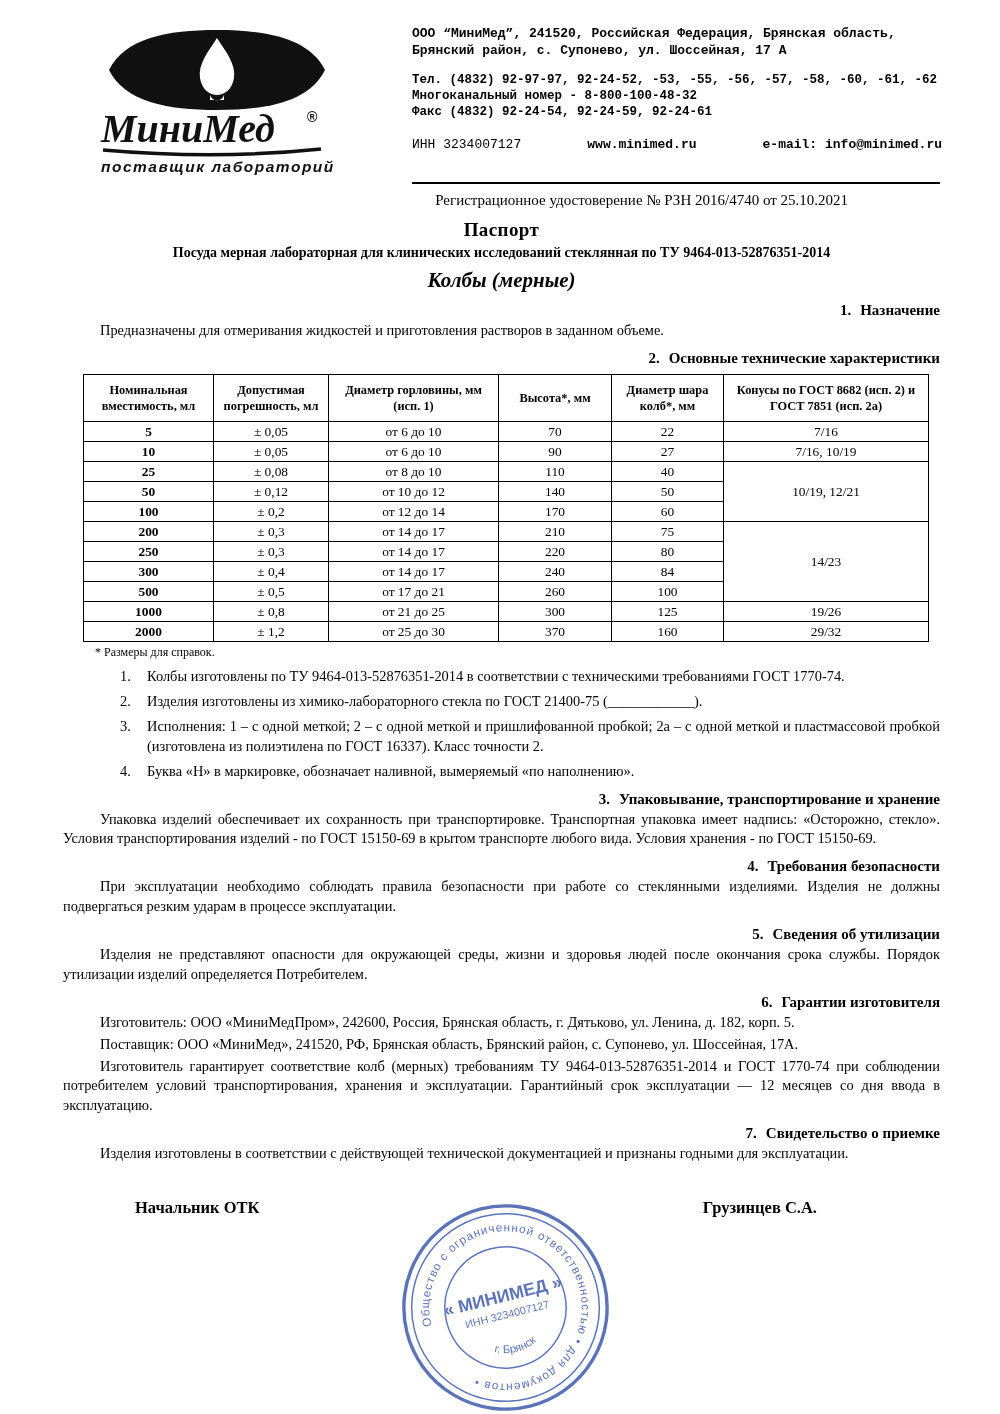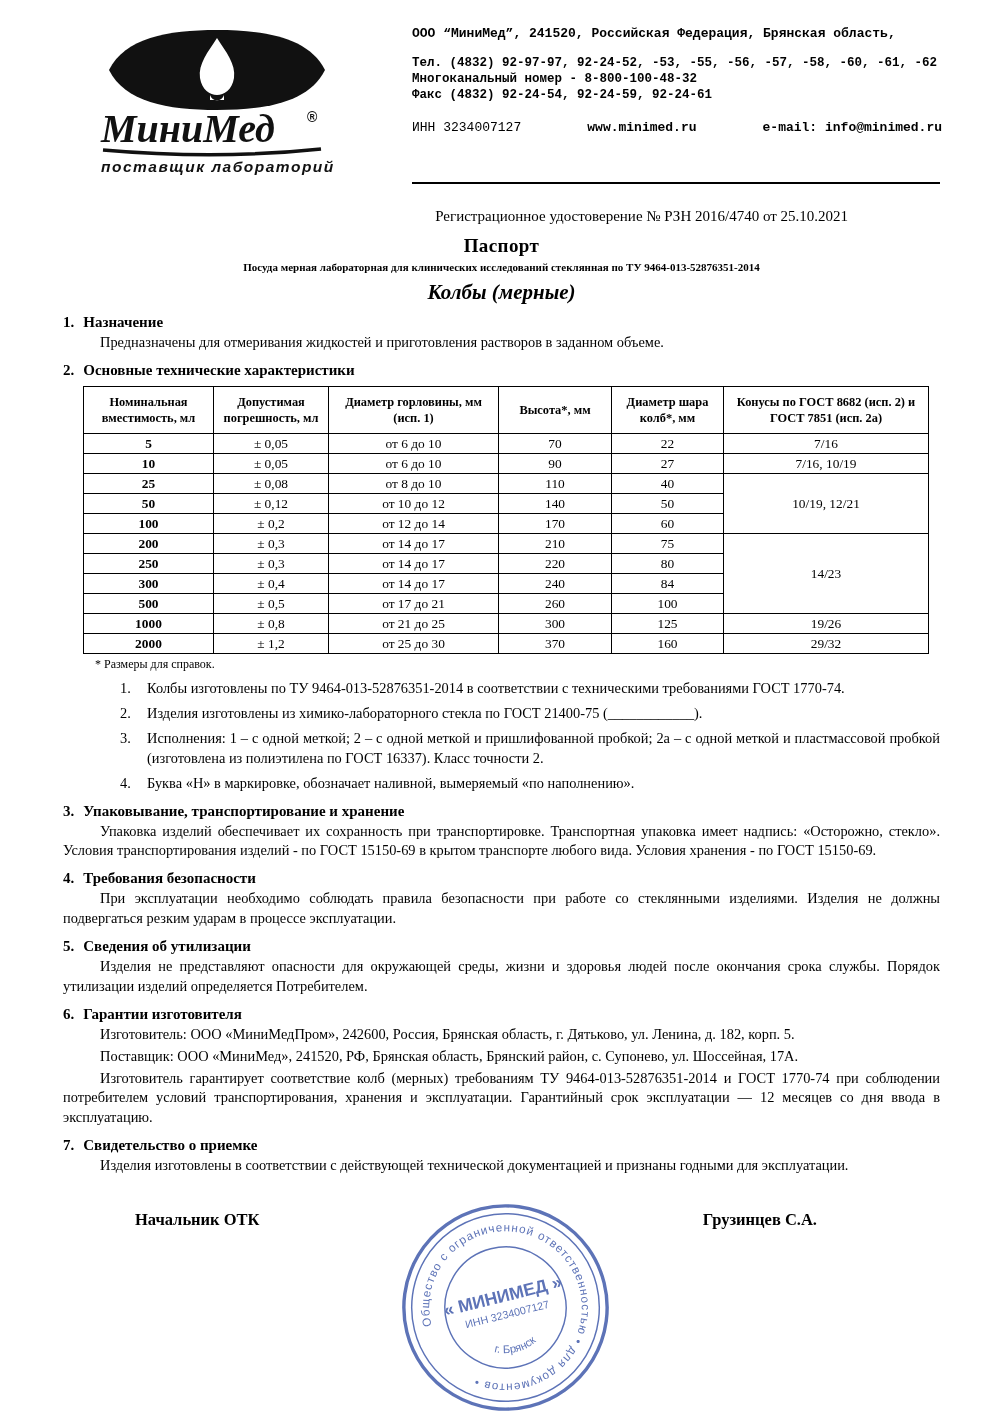"Брянский район, с. Супонево, ул." div { html: none -> <div>Брянский район, с. Супонево, ул. Шоссейная, 17 А</div> }
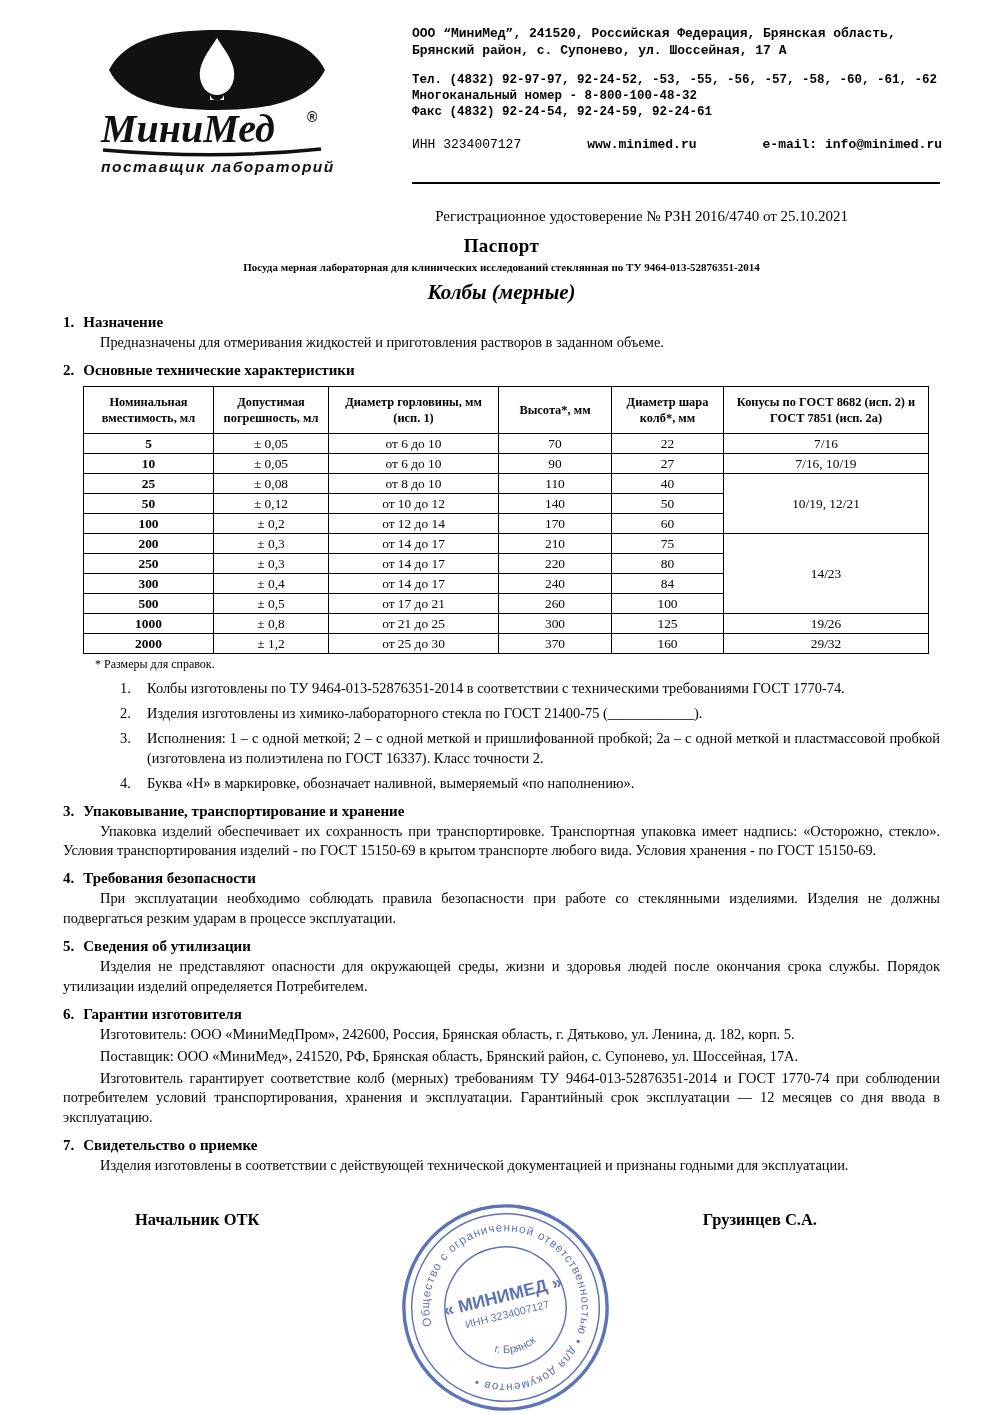"Регистрационное удостоверение № РЗН" .registration { margin-top: 24px -> 8px }
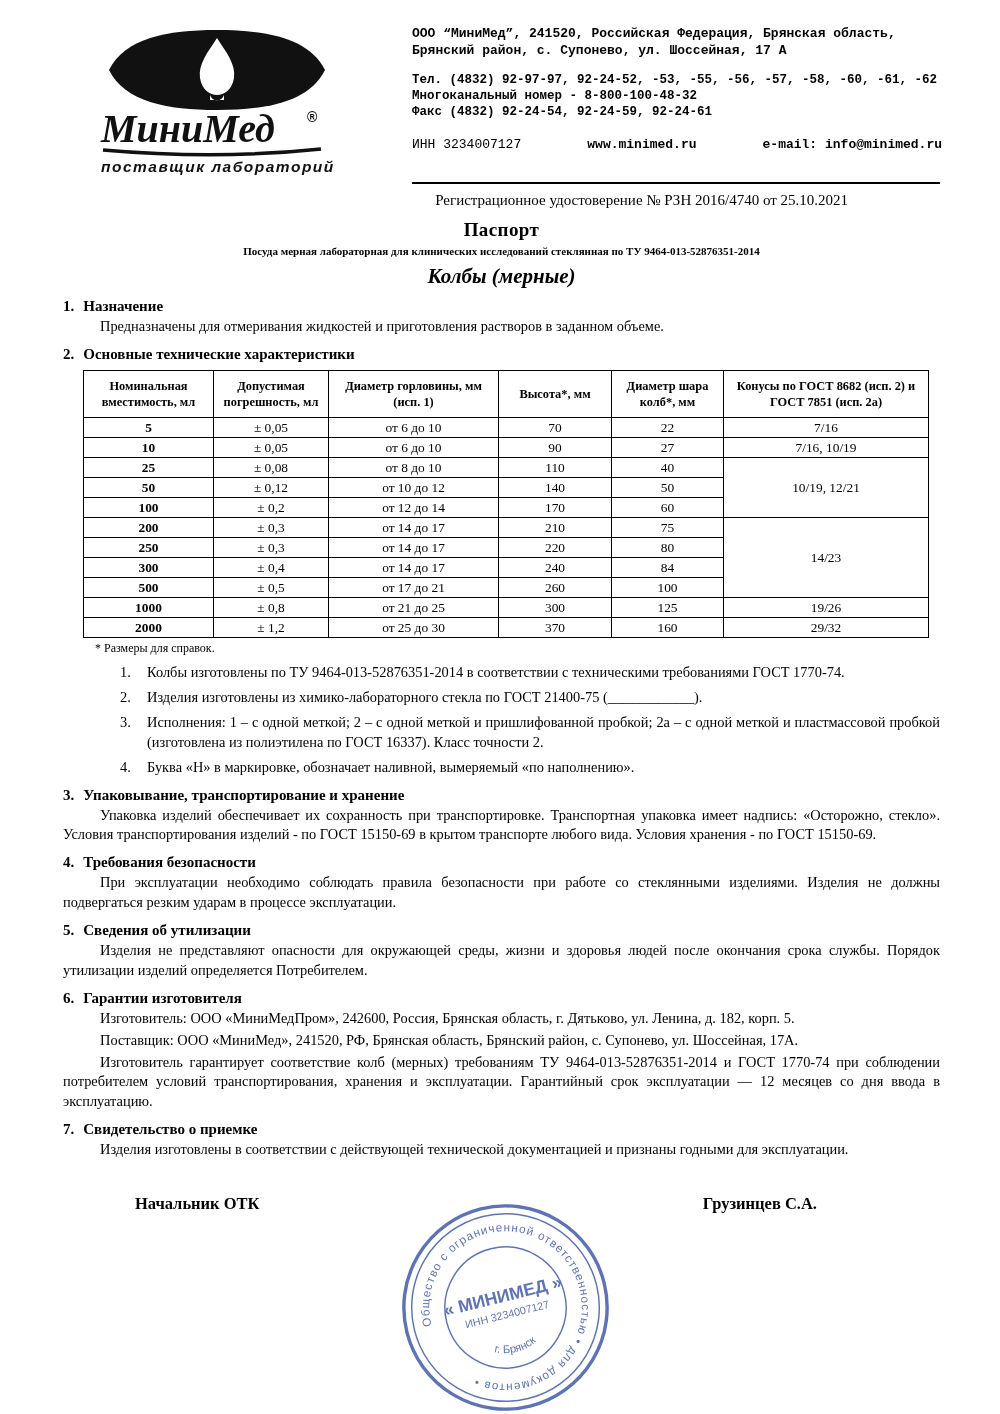"Посуда мерная лабораторная для" .doc-subtitle { font-size: 11px -> 14px }
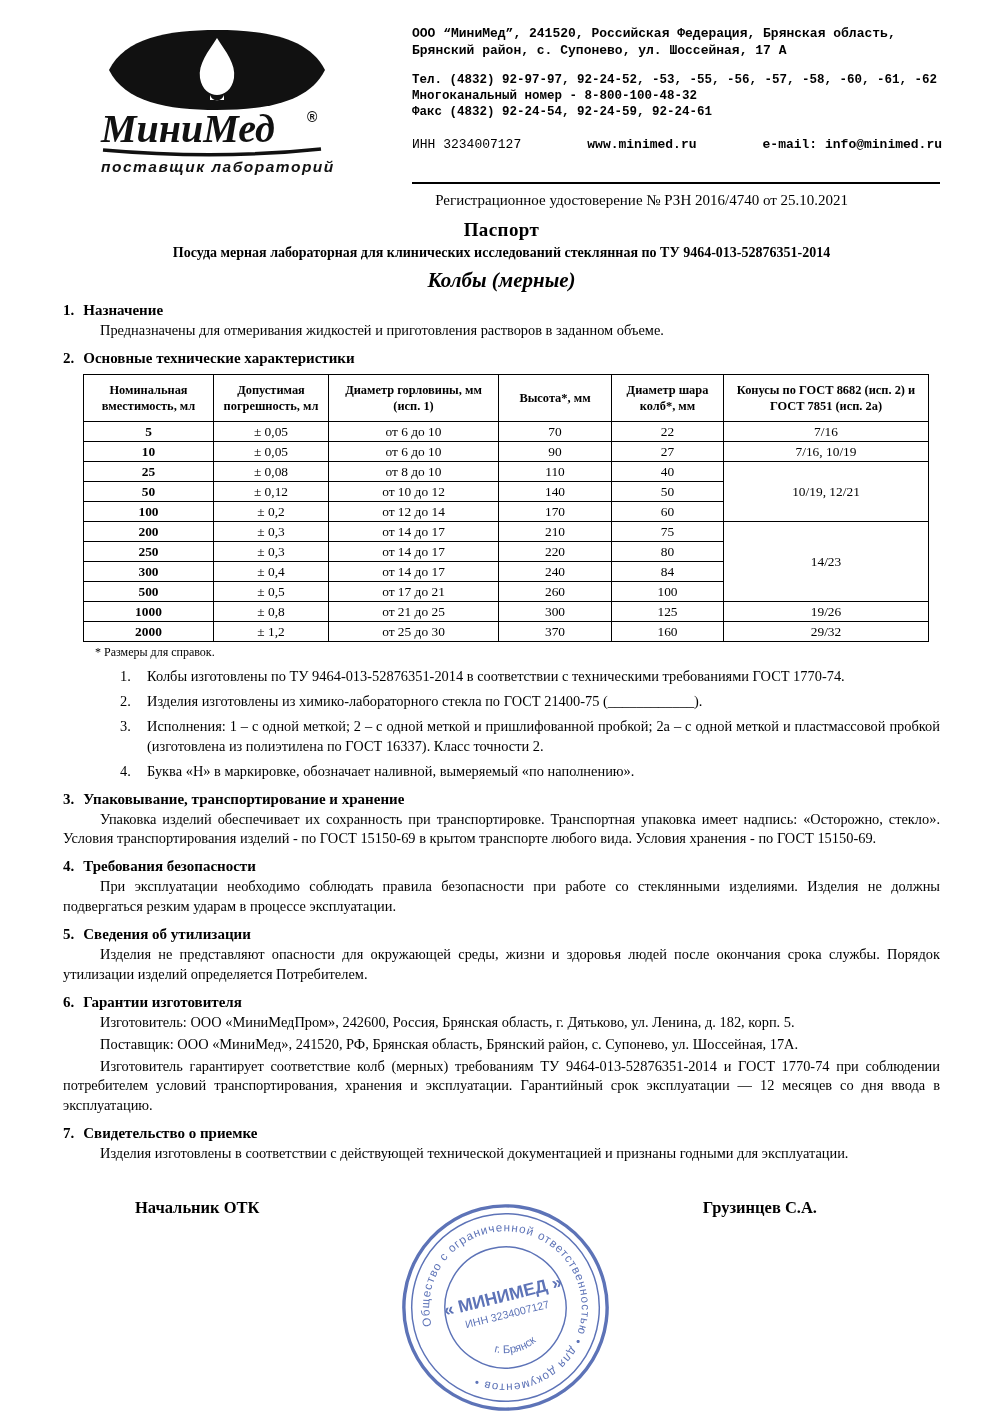"1. Назначение" .sec-heading { text-align: left -> right }
